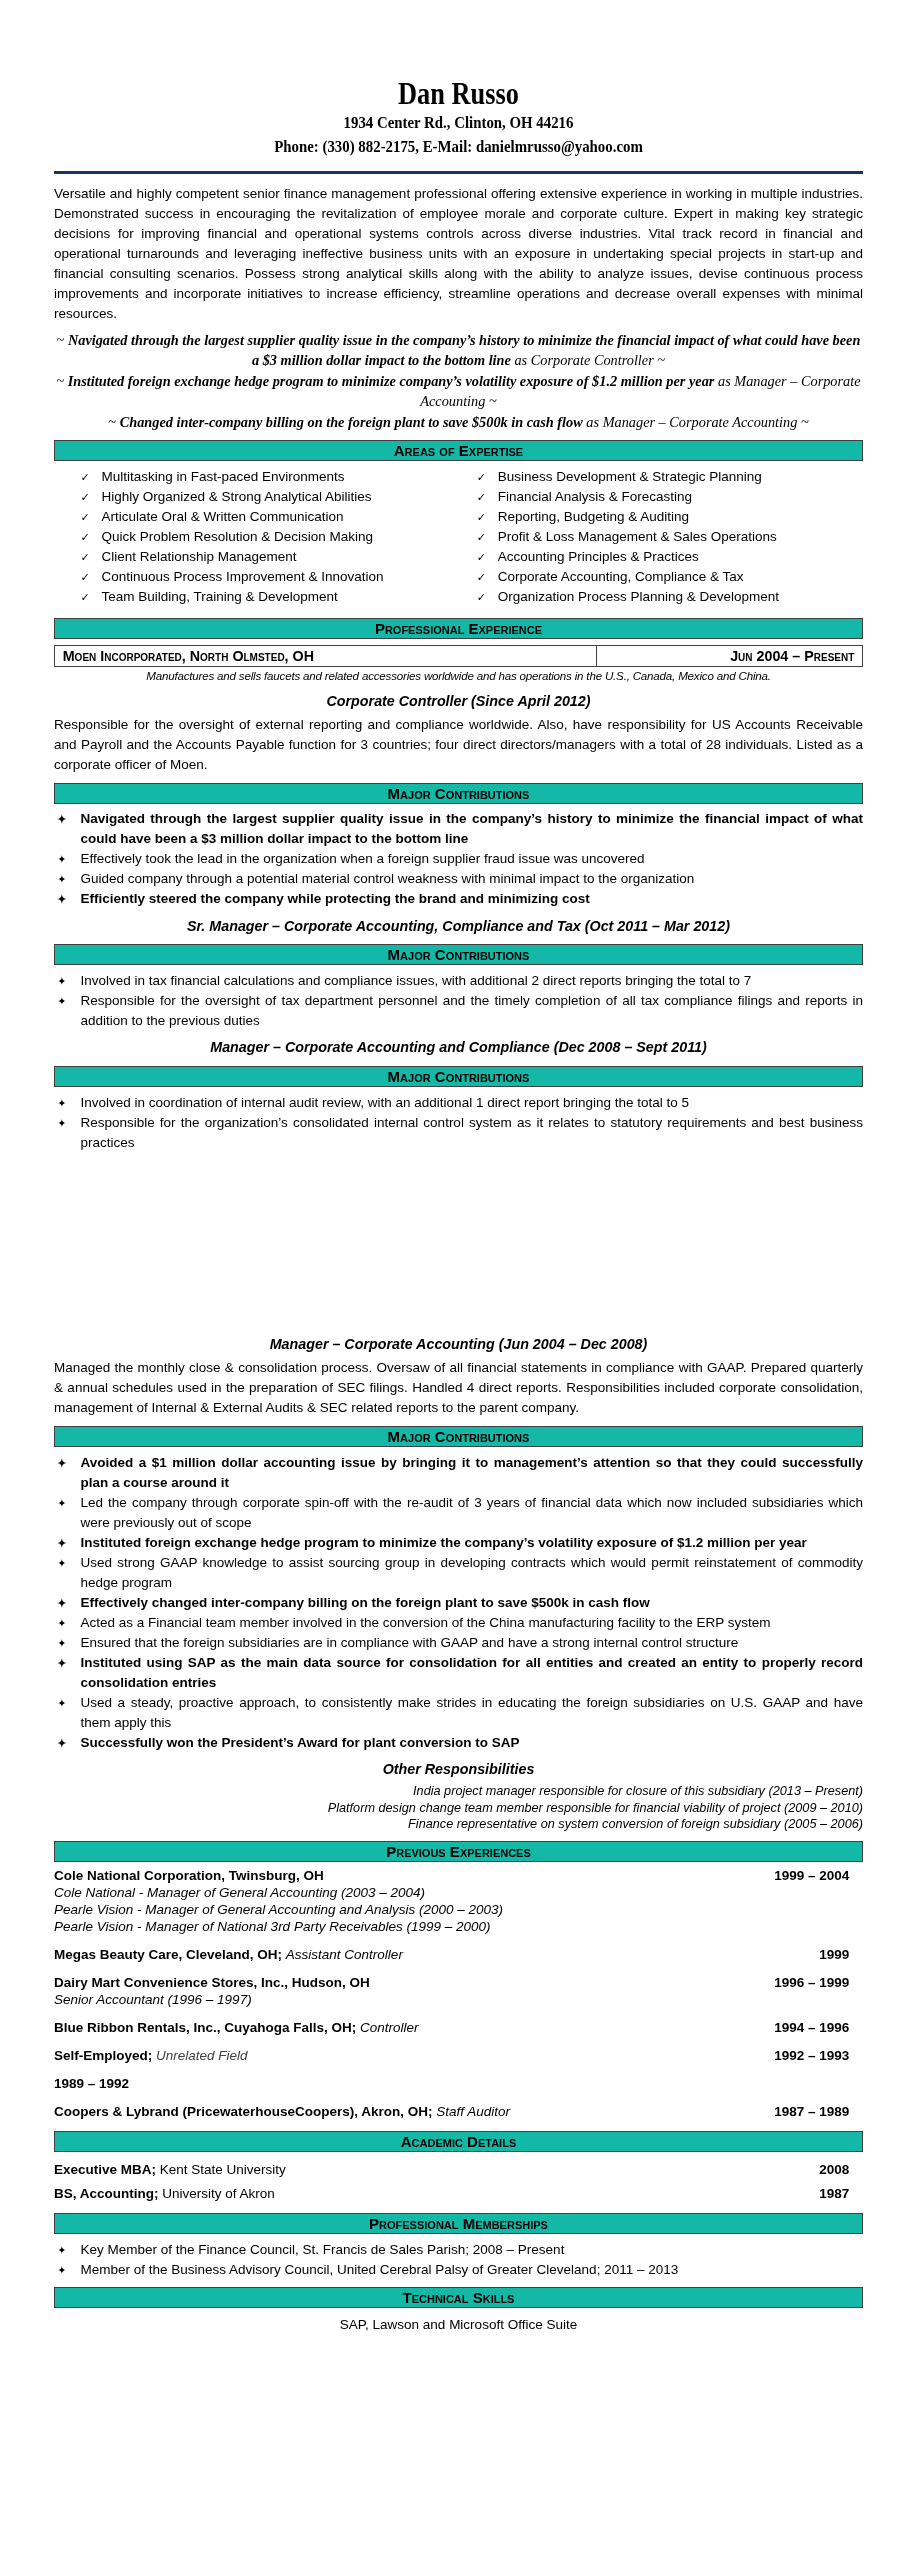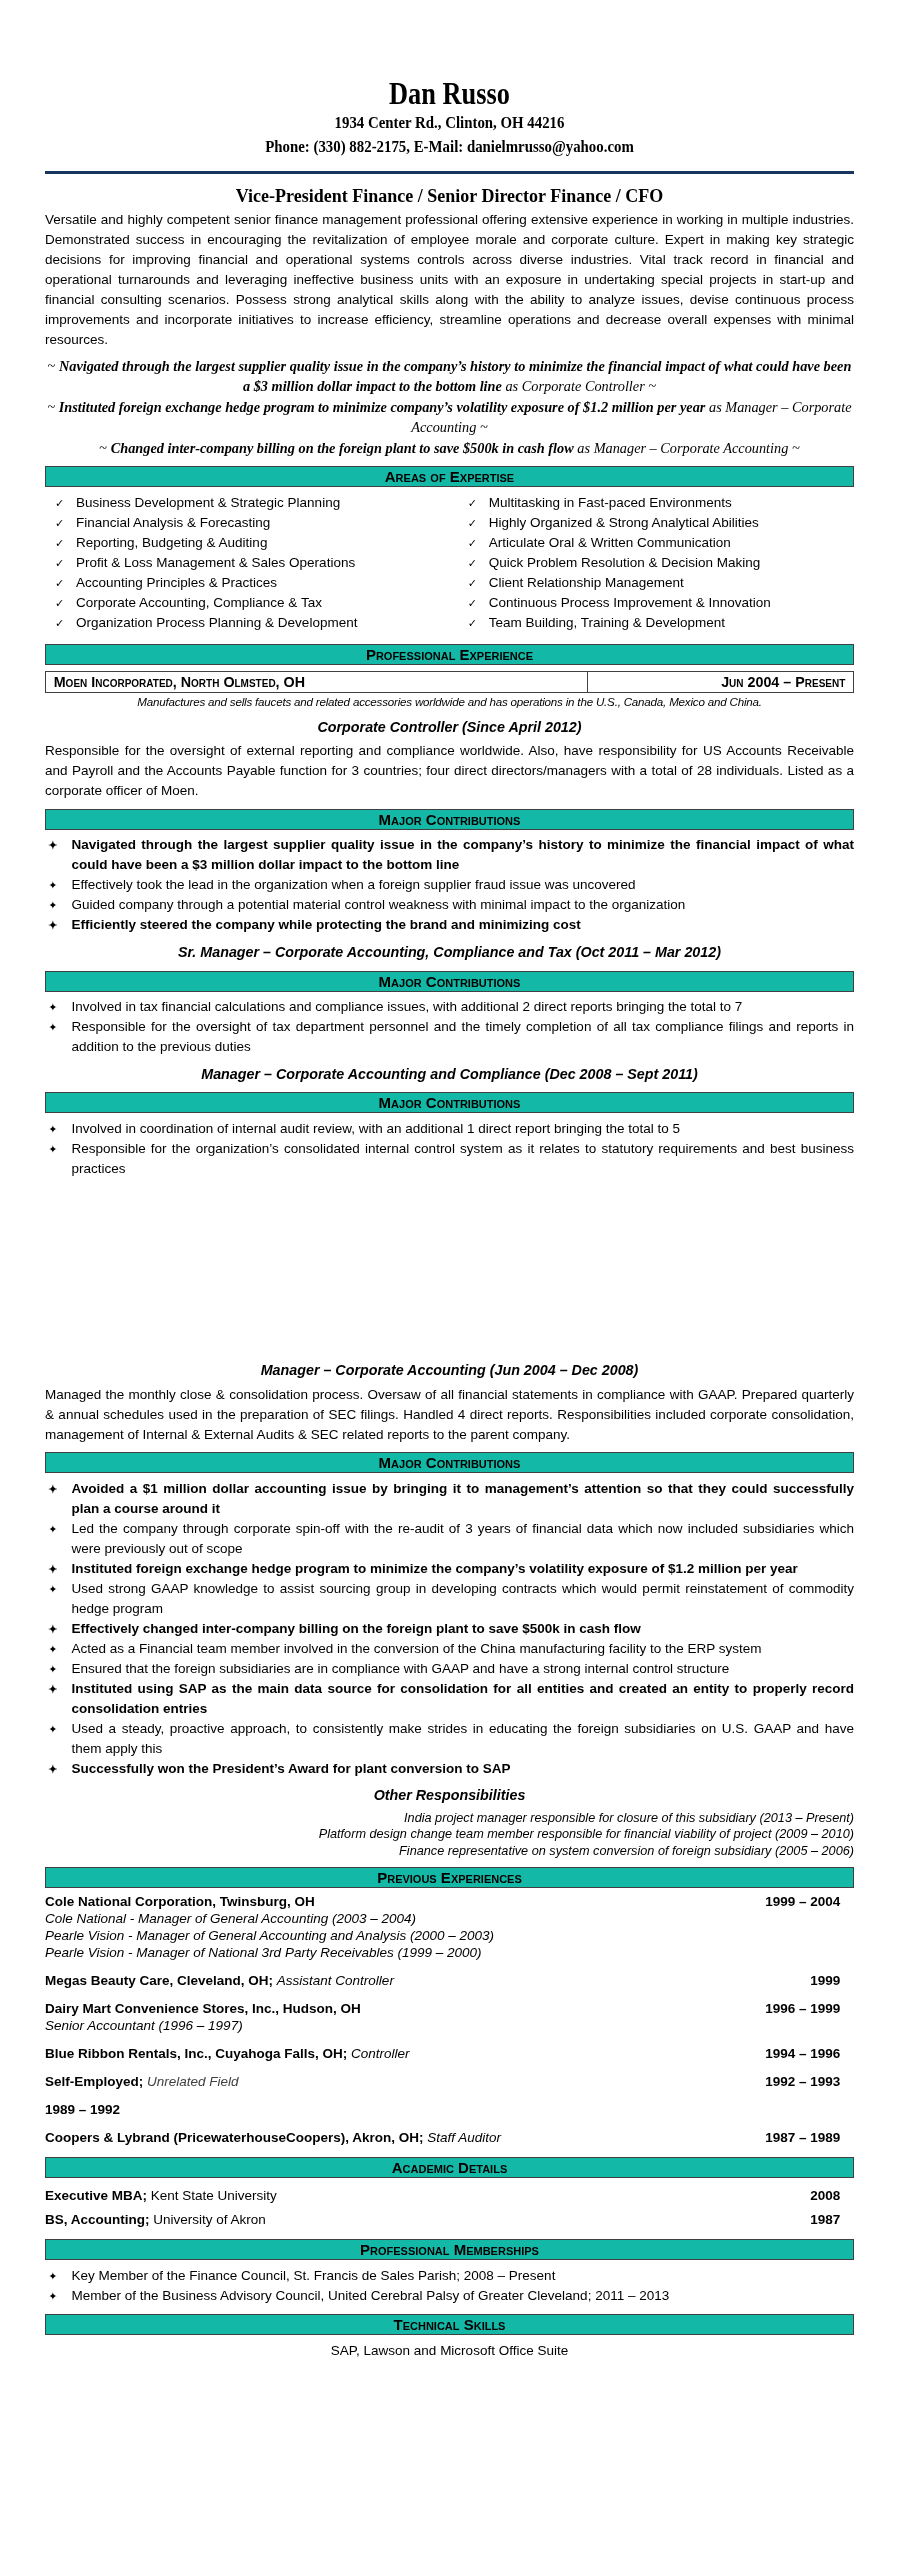"Dan Russo" .page { left: 45px -> 54px }
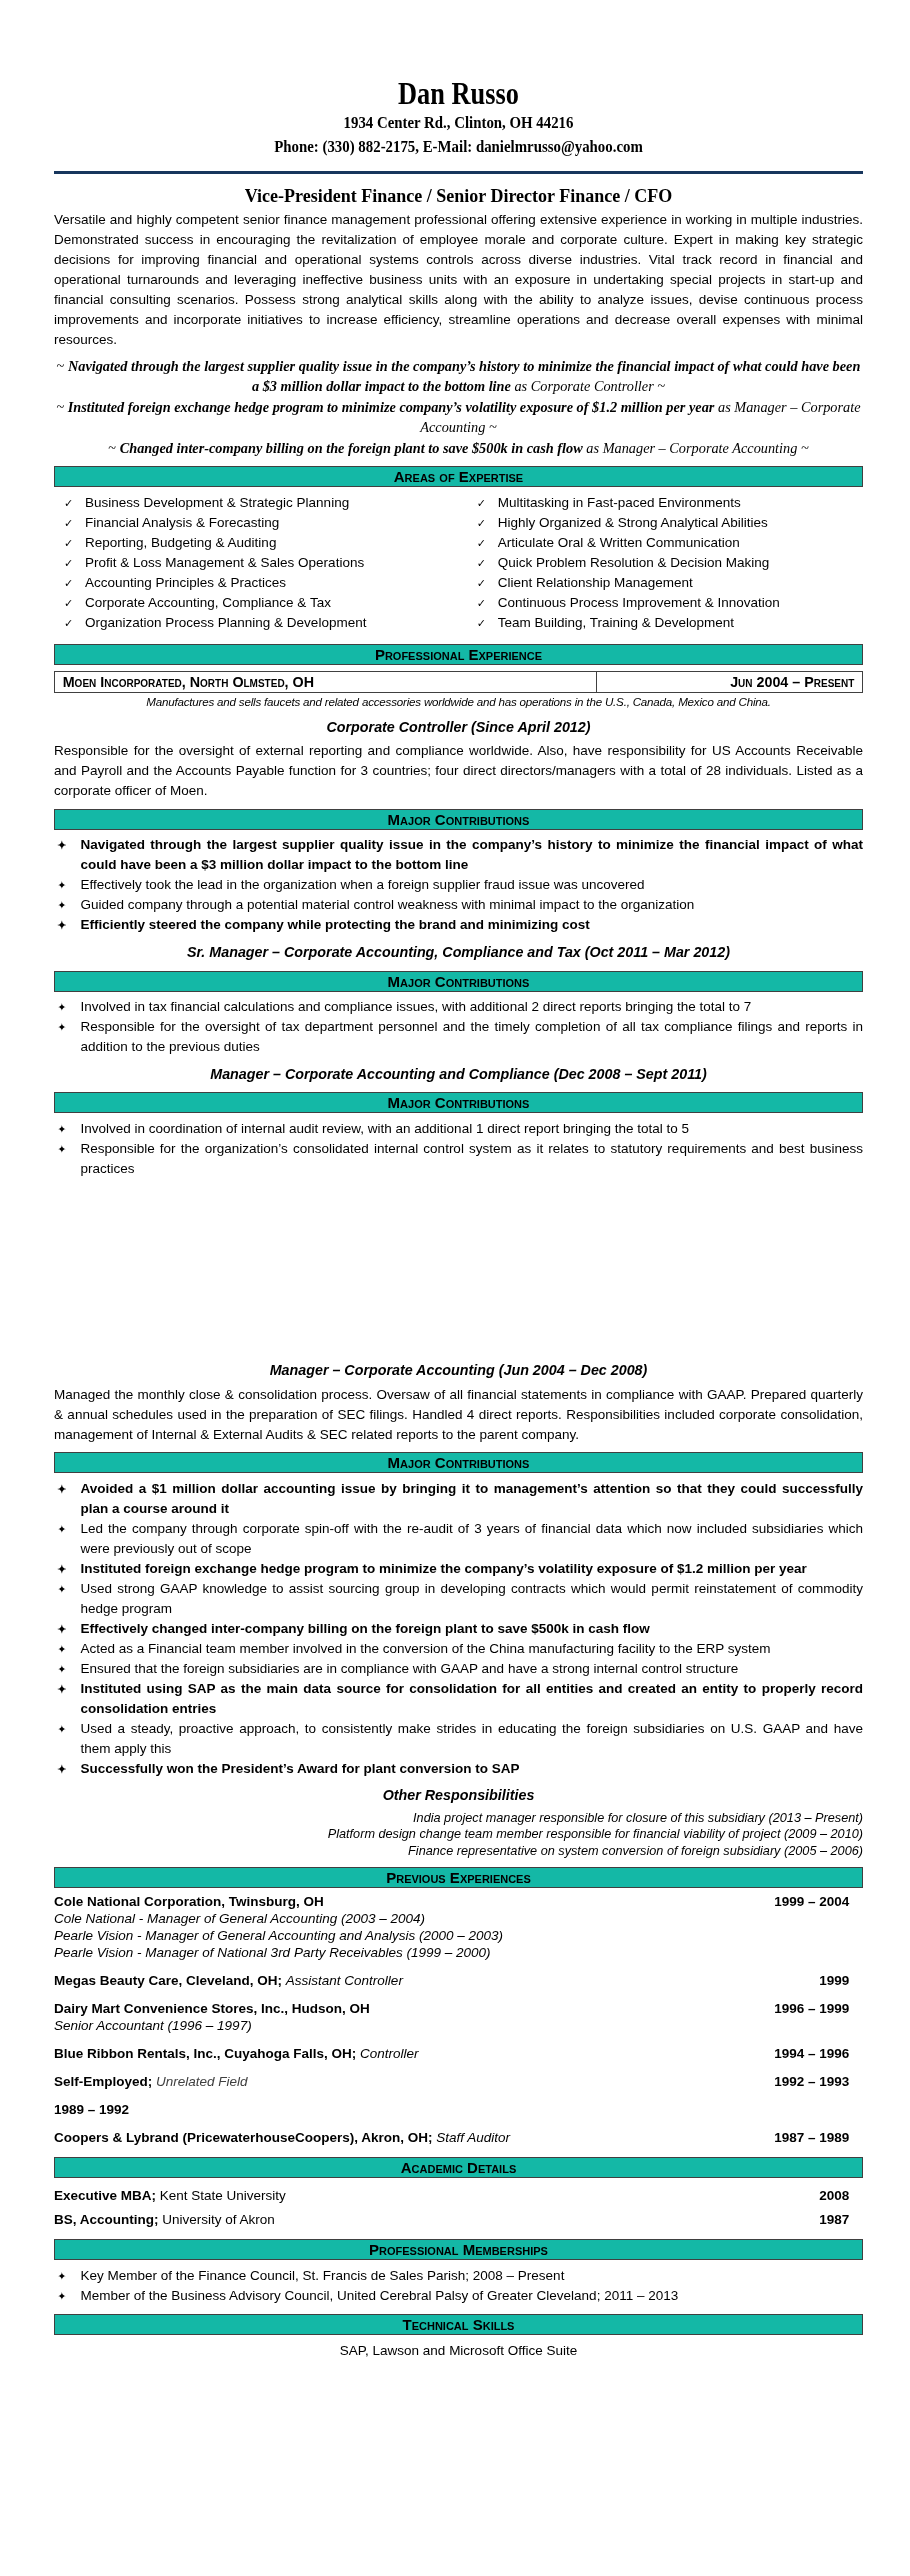"Vice-President Finance / Senior Director" div.objective { html: <div>Vice-President Finance / Senior Director Finance / CFO</div> -> none }
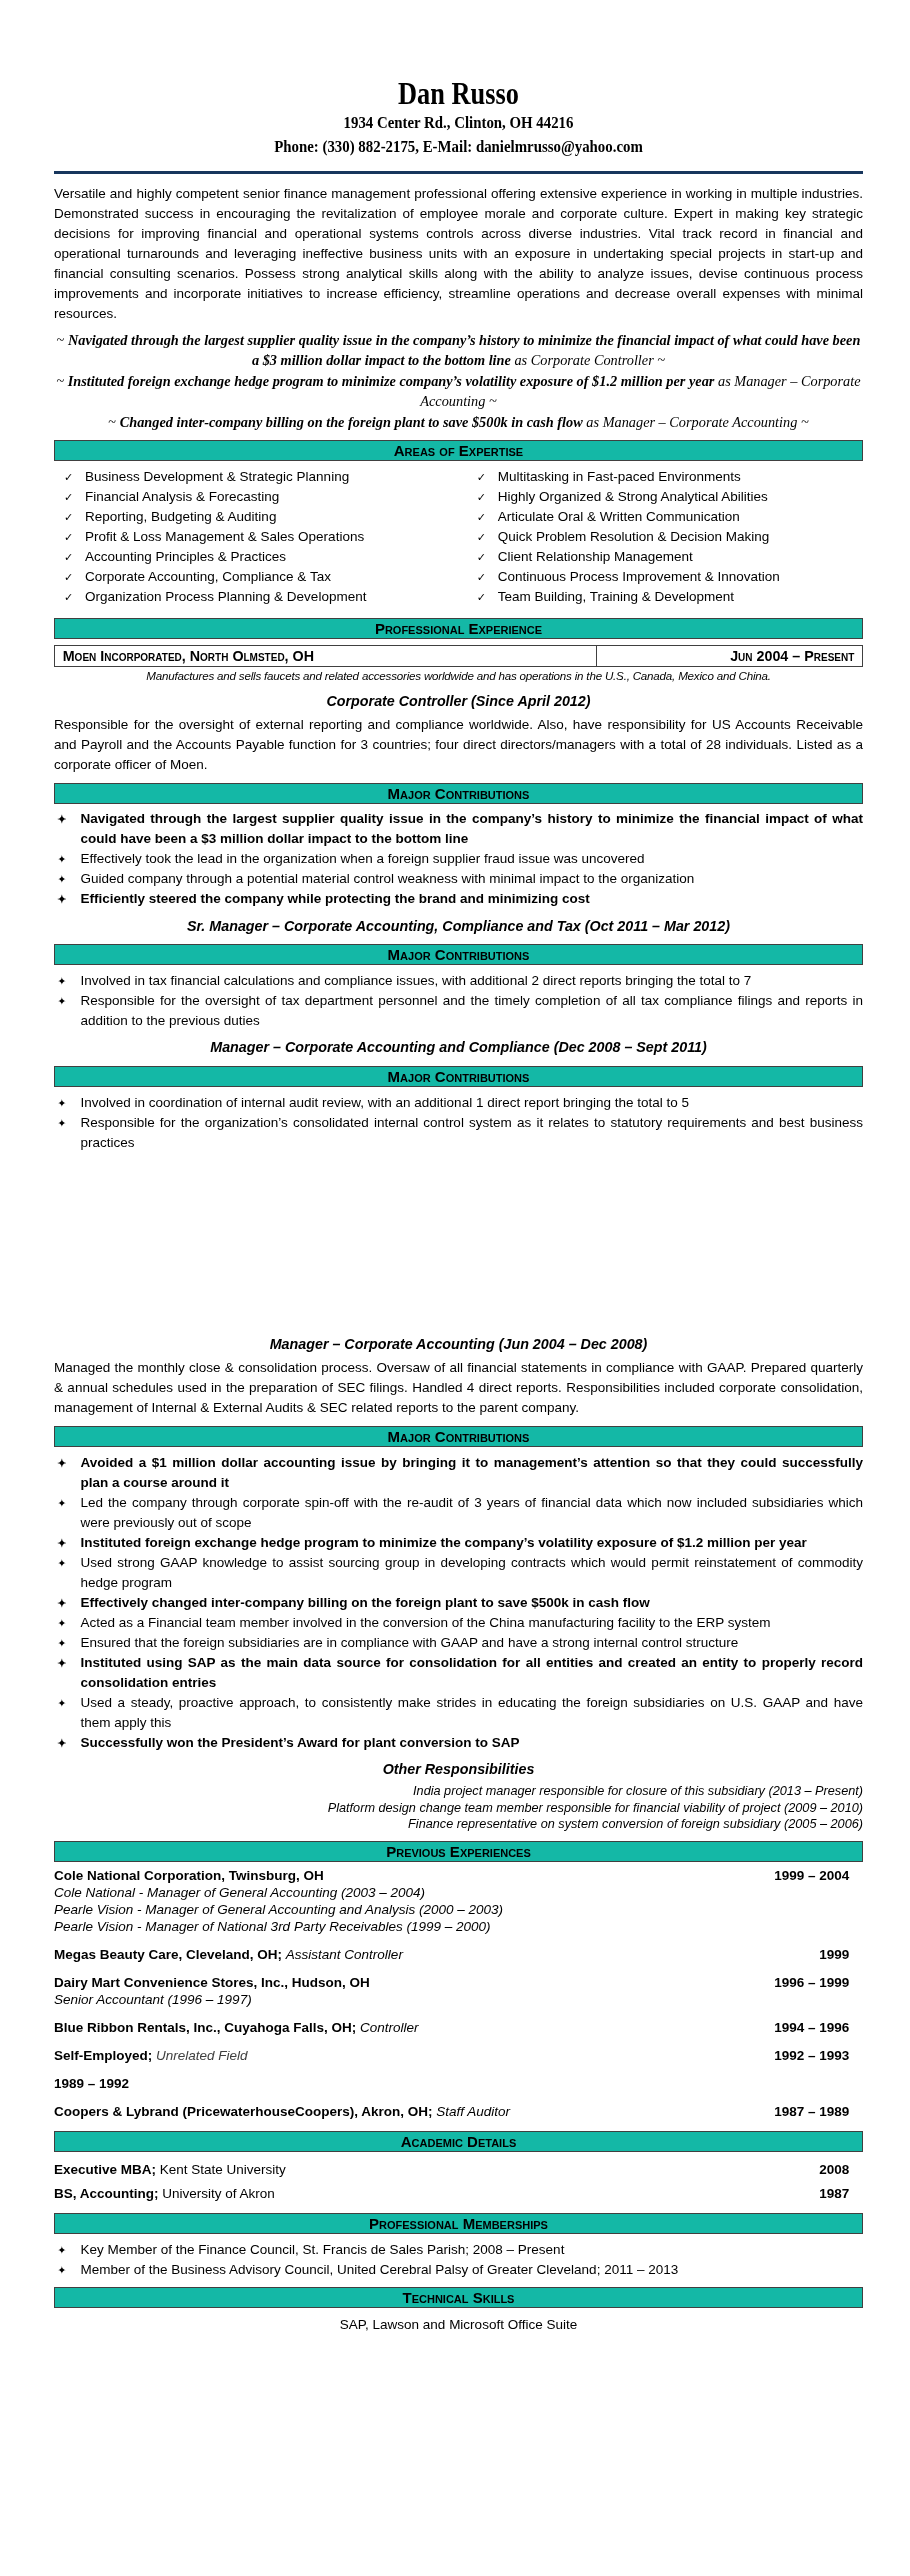"Business Development & Strategic" ul.col { order: before "Multitasking in Fast-paced Environments" -> after "Multitasking in Fast-paced Environments" }
